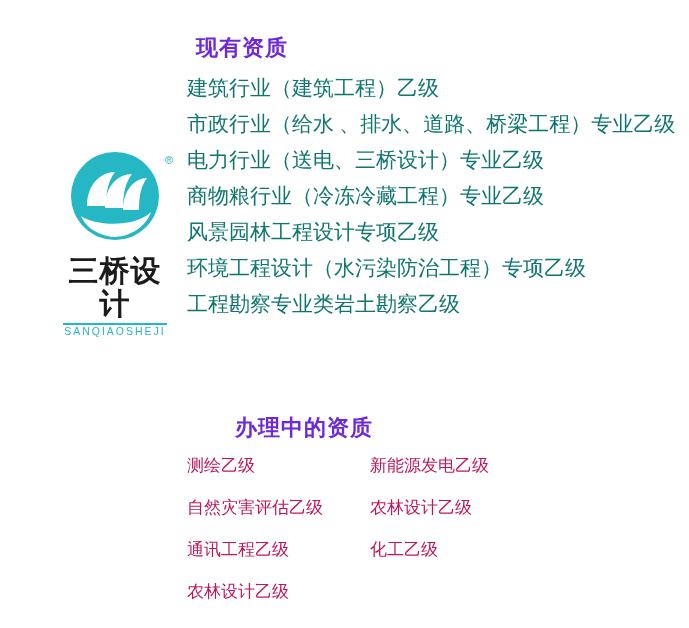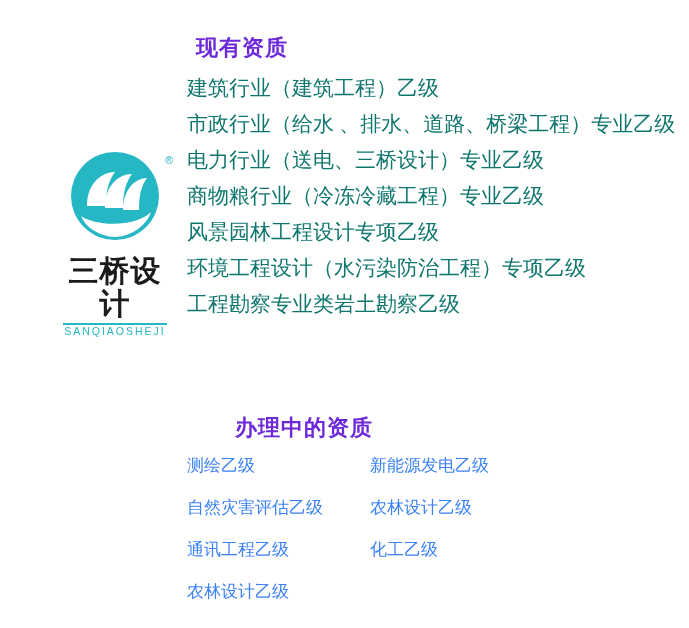"测绘乙级" .grid-pending .c1, .grid-pending .c2 { color: #3b82f6 -> #be185d }
